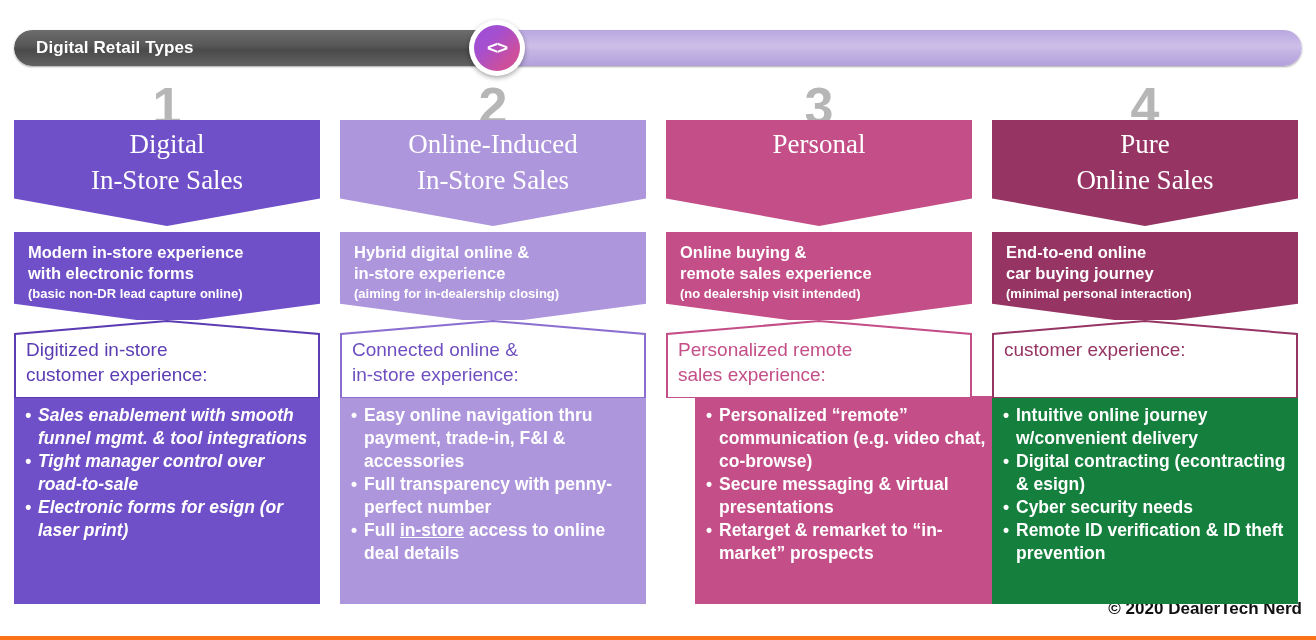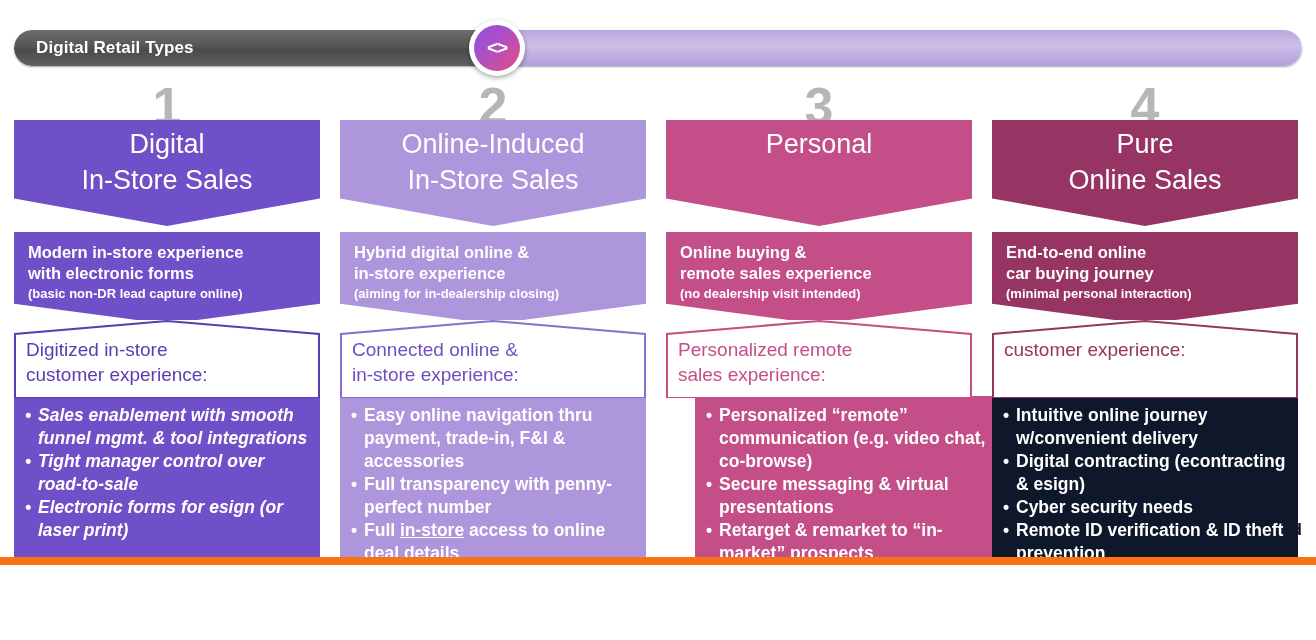"Digital Retail Types" .canvas { border-bottom: 8px solid #f97316 -> 4px solid #f97316; height: 565px -> 640px }
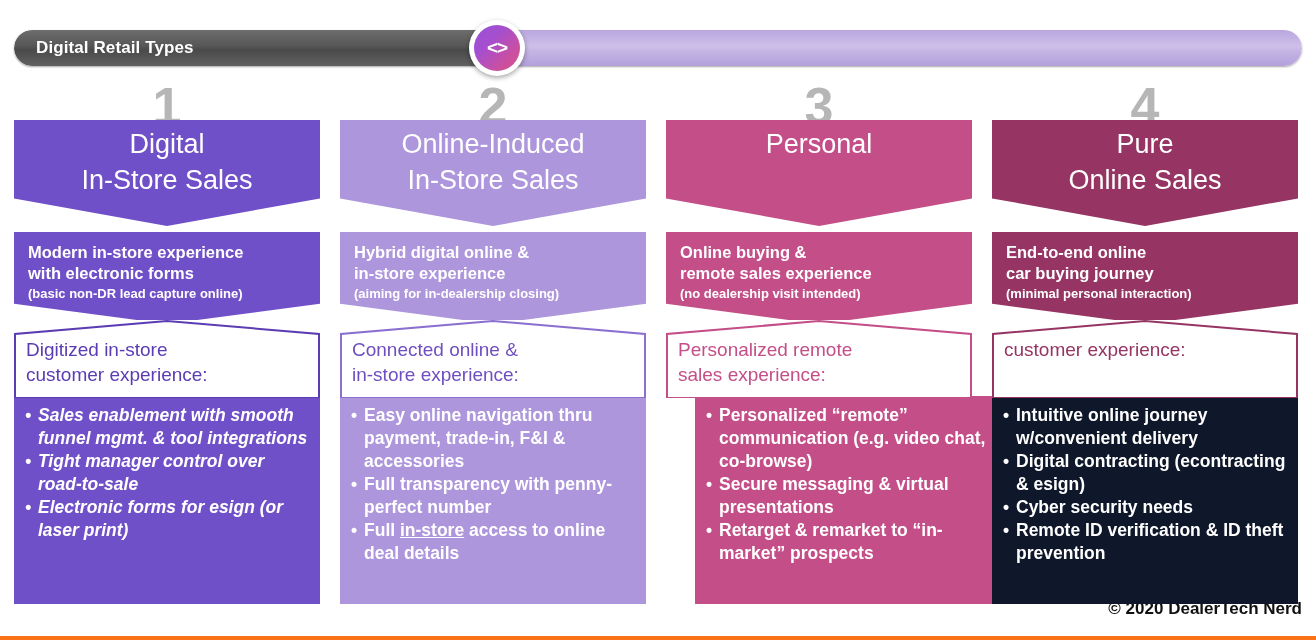"Digital" .head { font-family: none -> Liberation Serif, serif }
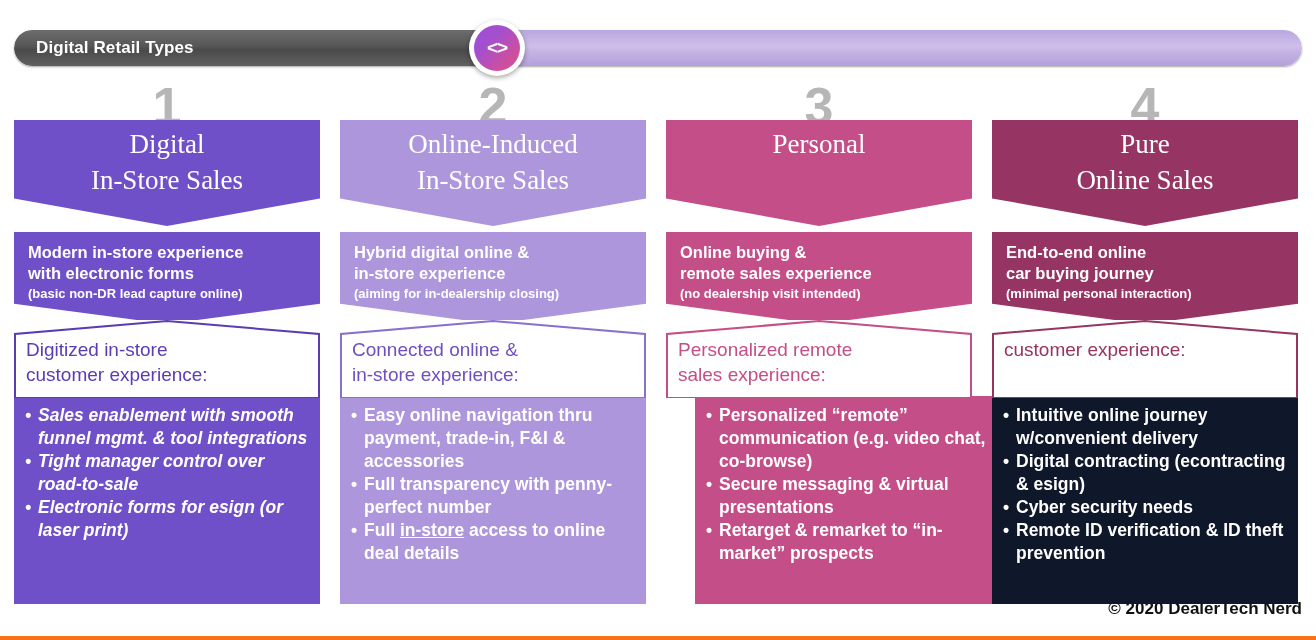"Intuitive online journey w/convenient" div.bullets { background: #0f172a -> #15803d }
